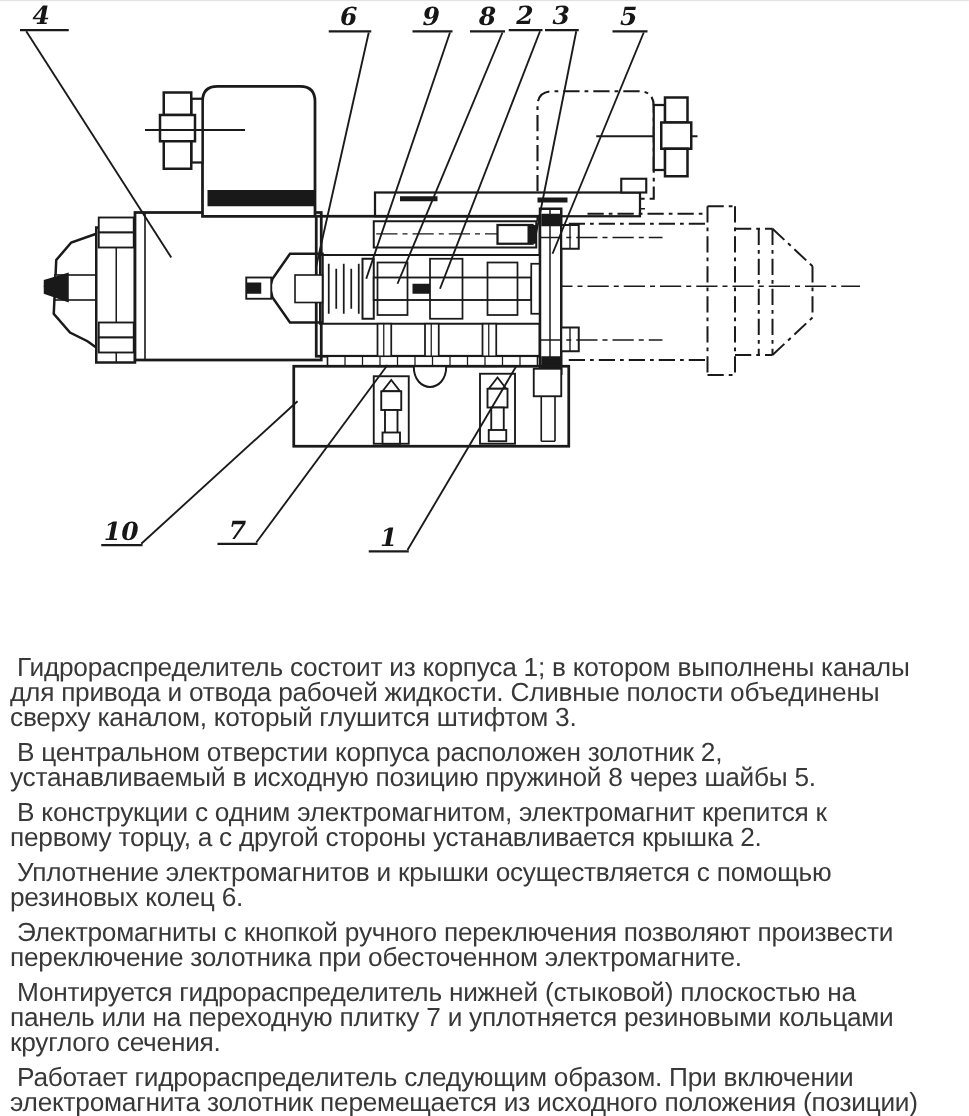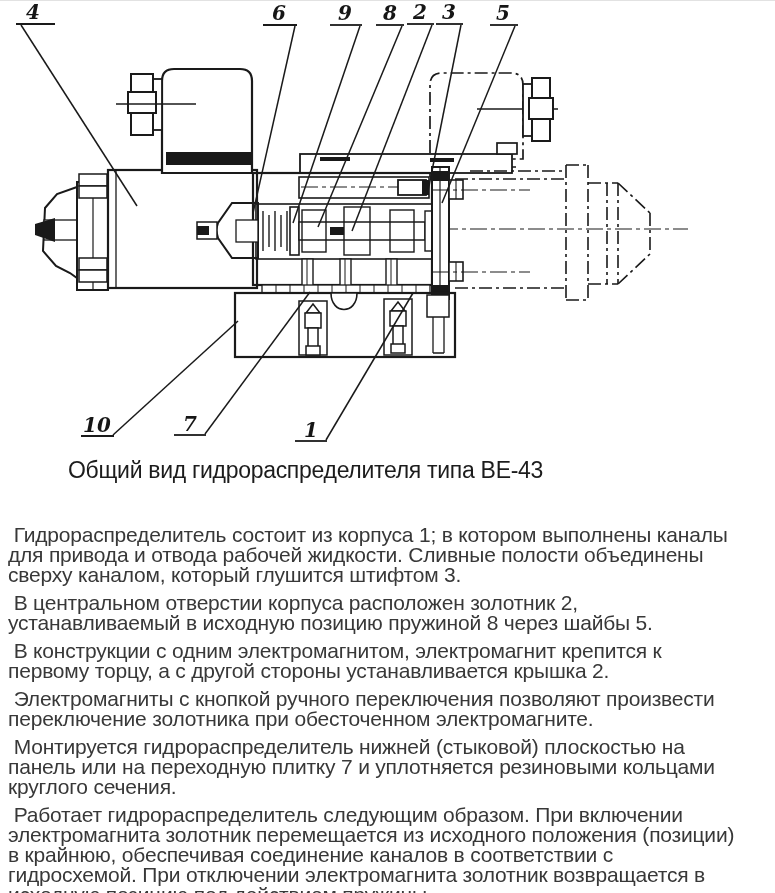"Общий вид гидрораспределителя типа ВЕ-43" div.caption { html: <div>Общий вид гидрораспределителя типа ВЕ-43</div> -> none }
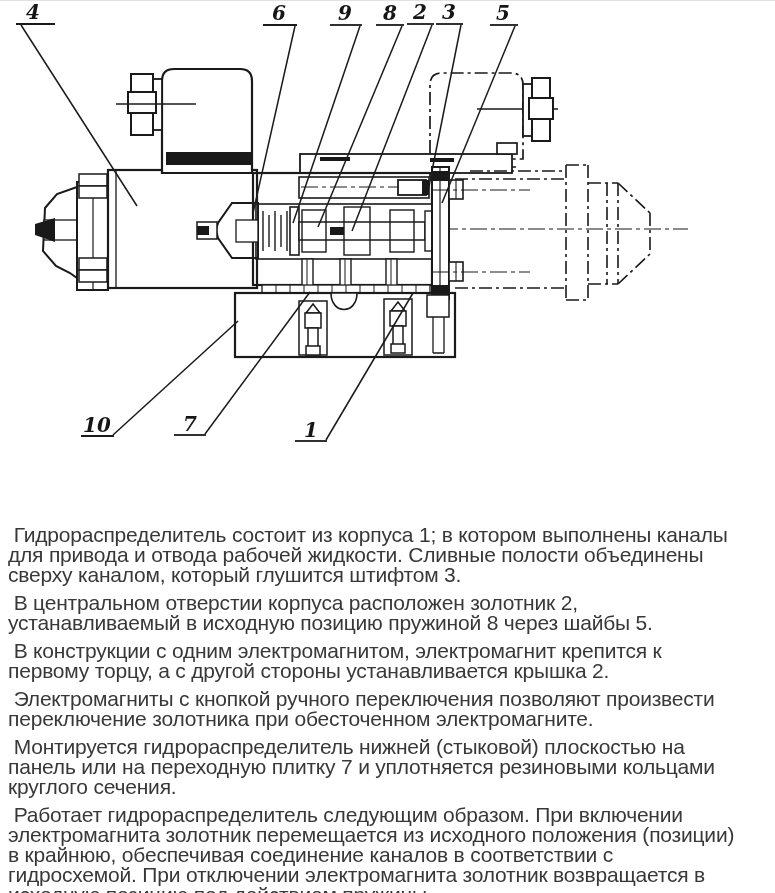"Уплотнение электромагнитов и крышки" p { html: none -> <p> Уплотнение электромагнитов и крышки осуществляется с помощью резиновых колец 6.</p> }
